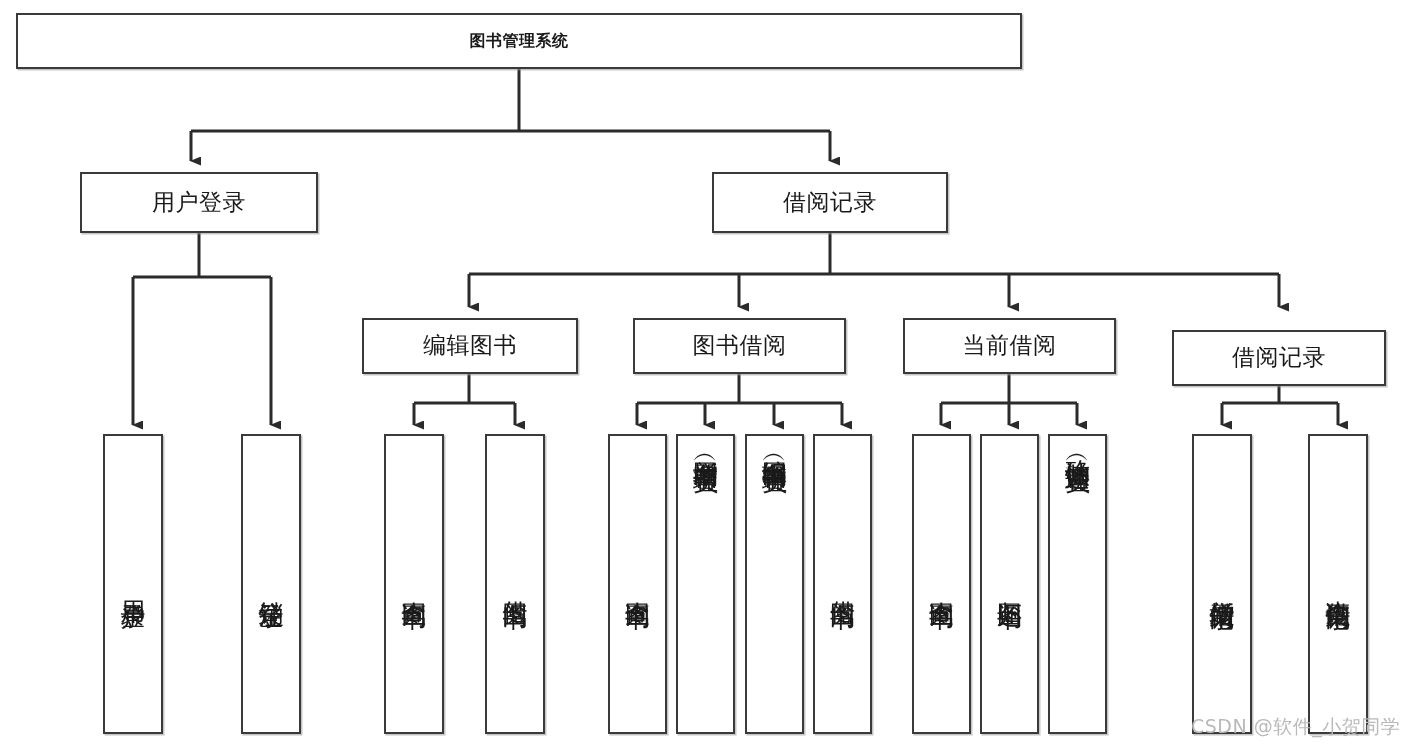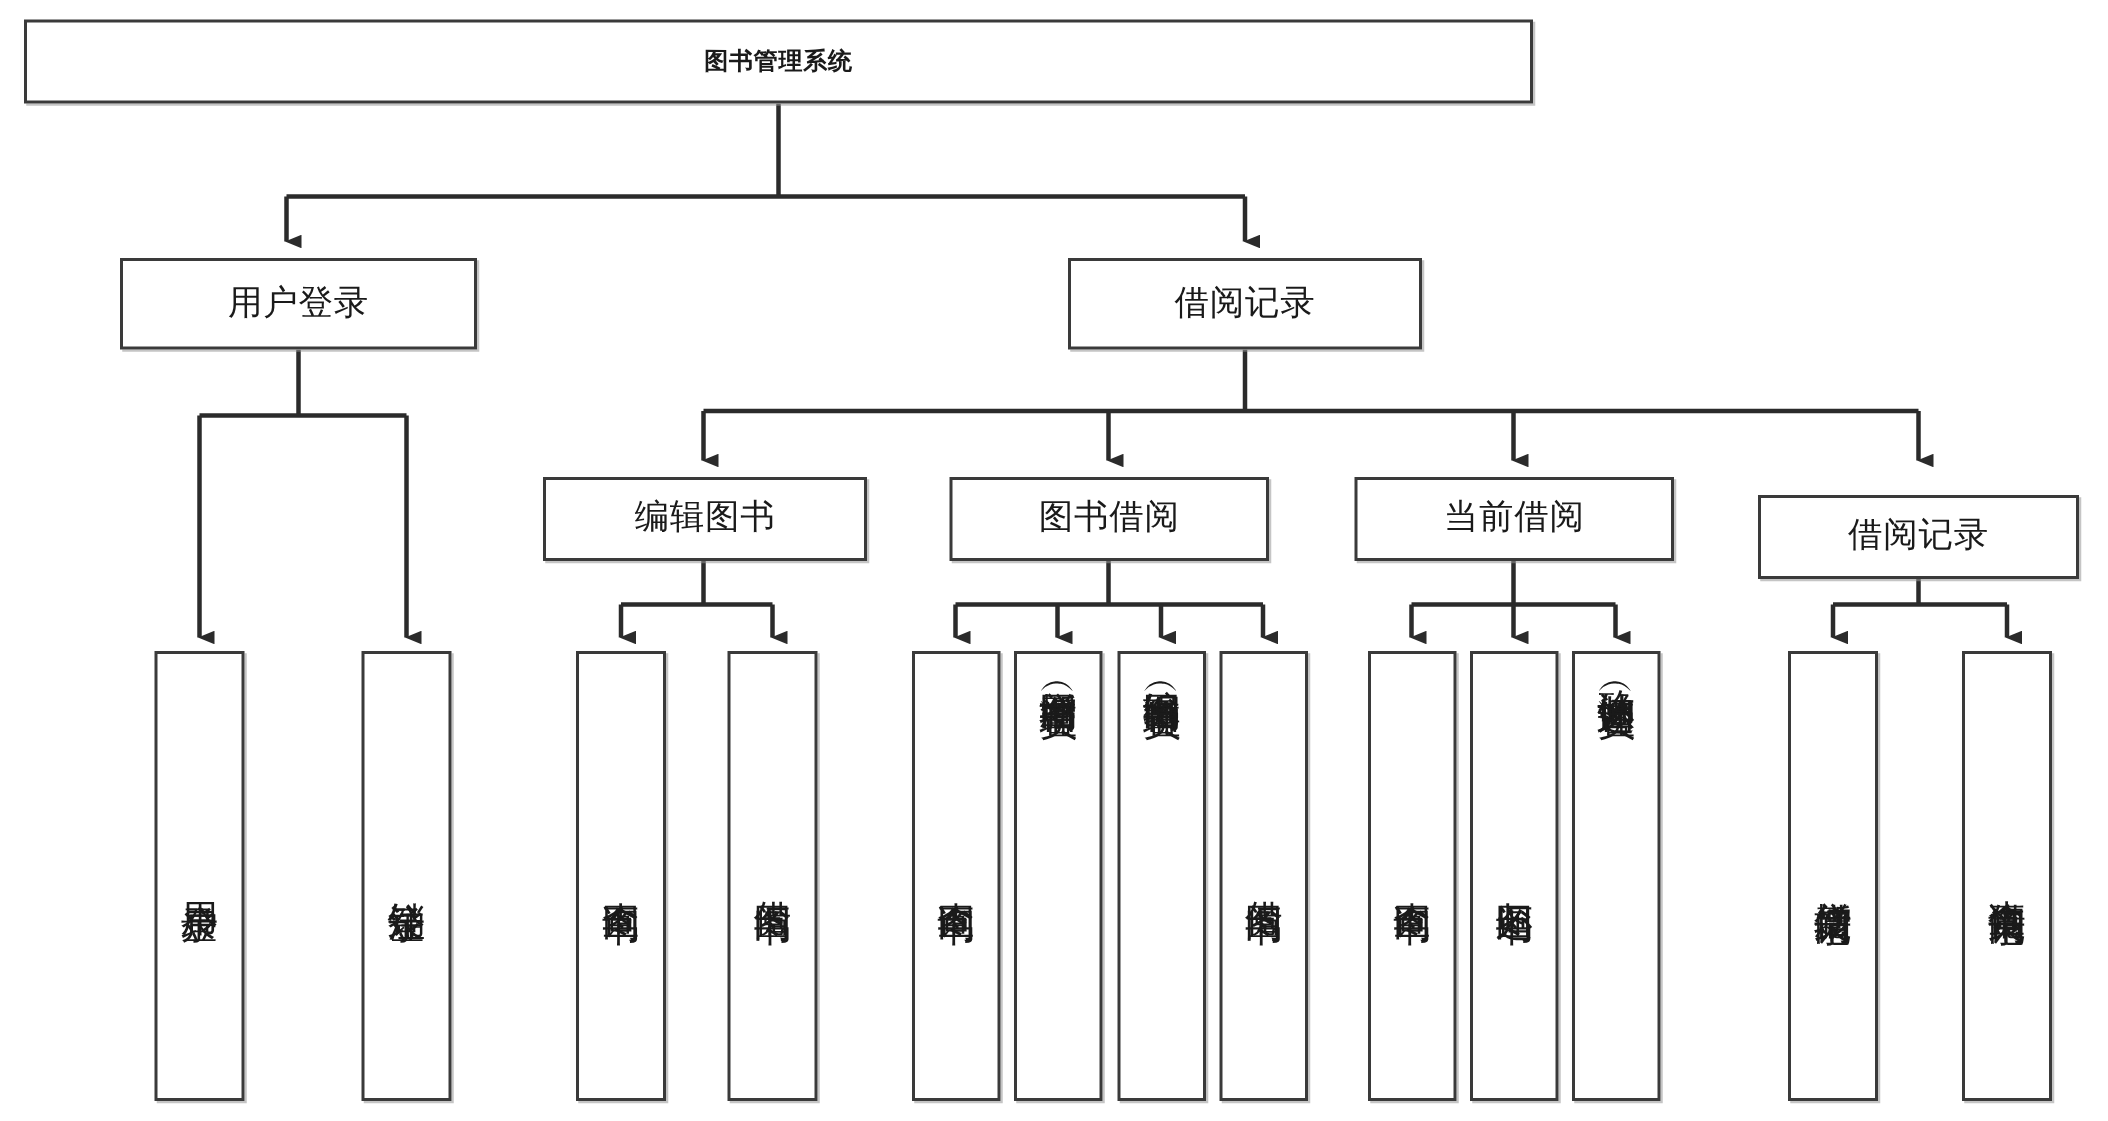"CSDN @软件_小贺同学" div.watermark { html: none -> <div>CSDN @软件_小贺同学</div> }
